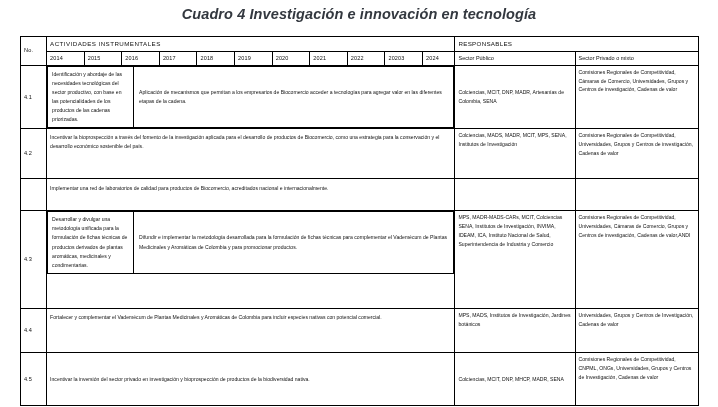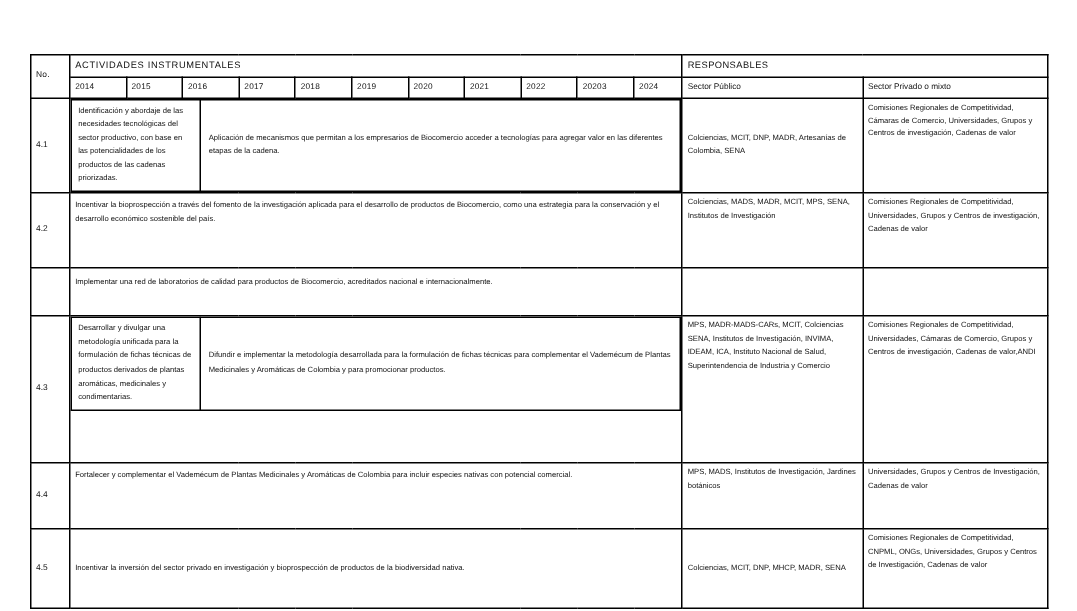"Cuadro 4 Investigación e innovación" div.doc-title { html: none -> <div>Cuadro 4 Investigación e innovación en tecnología</div> }
